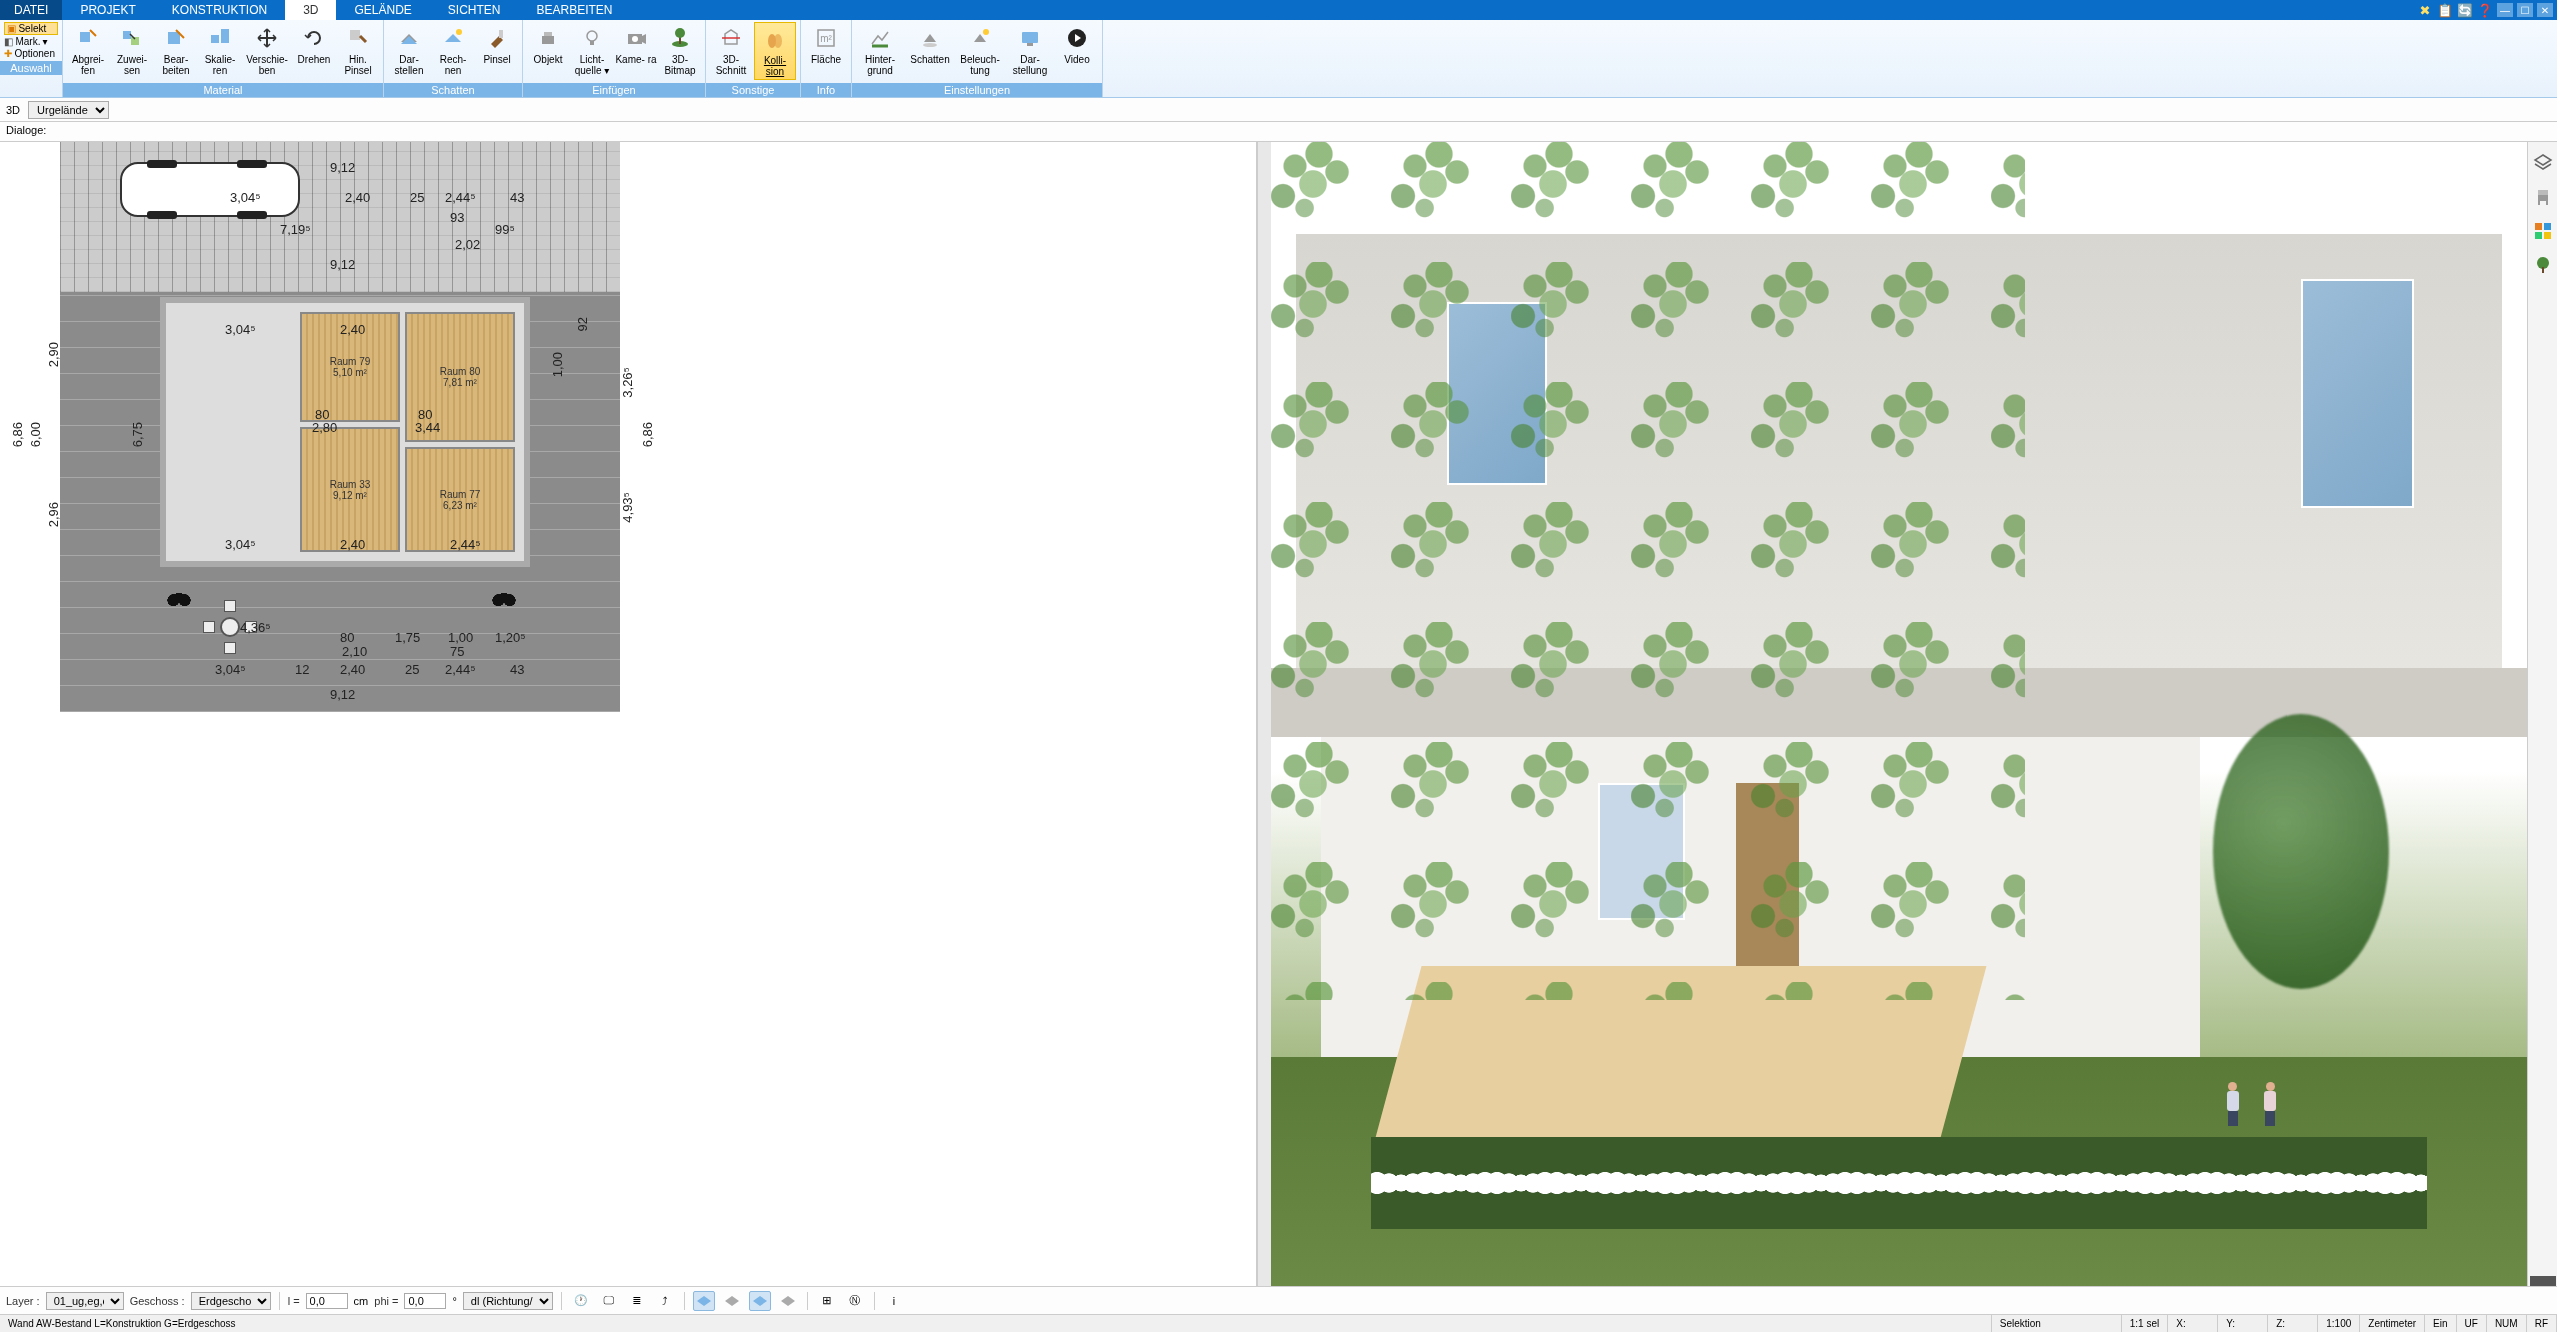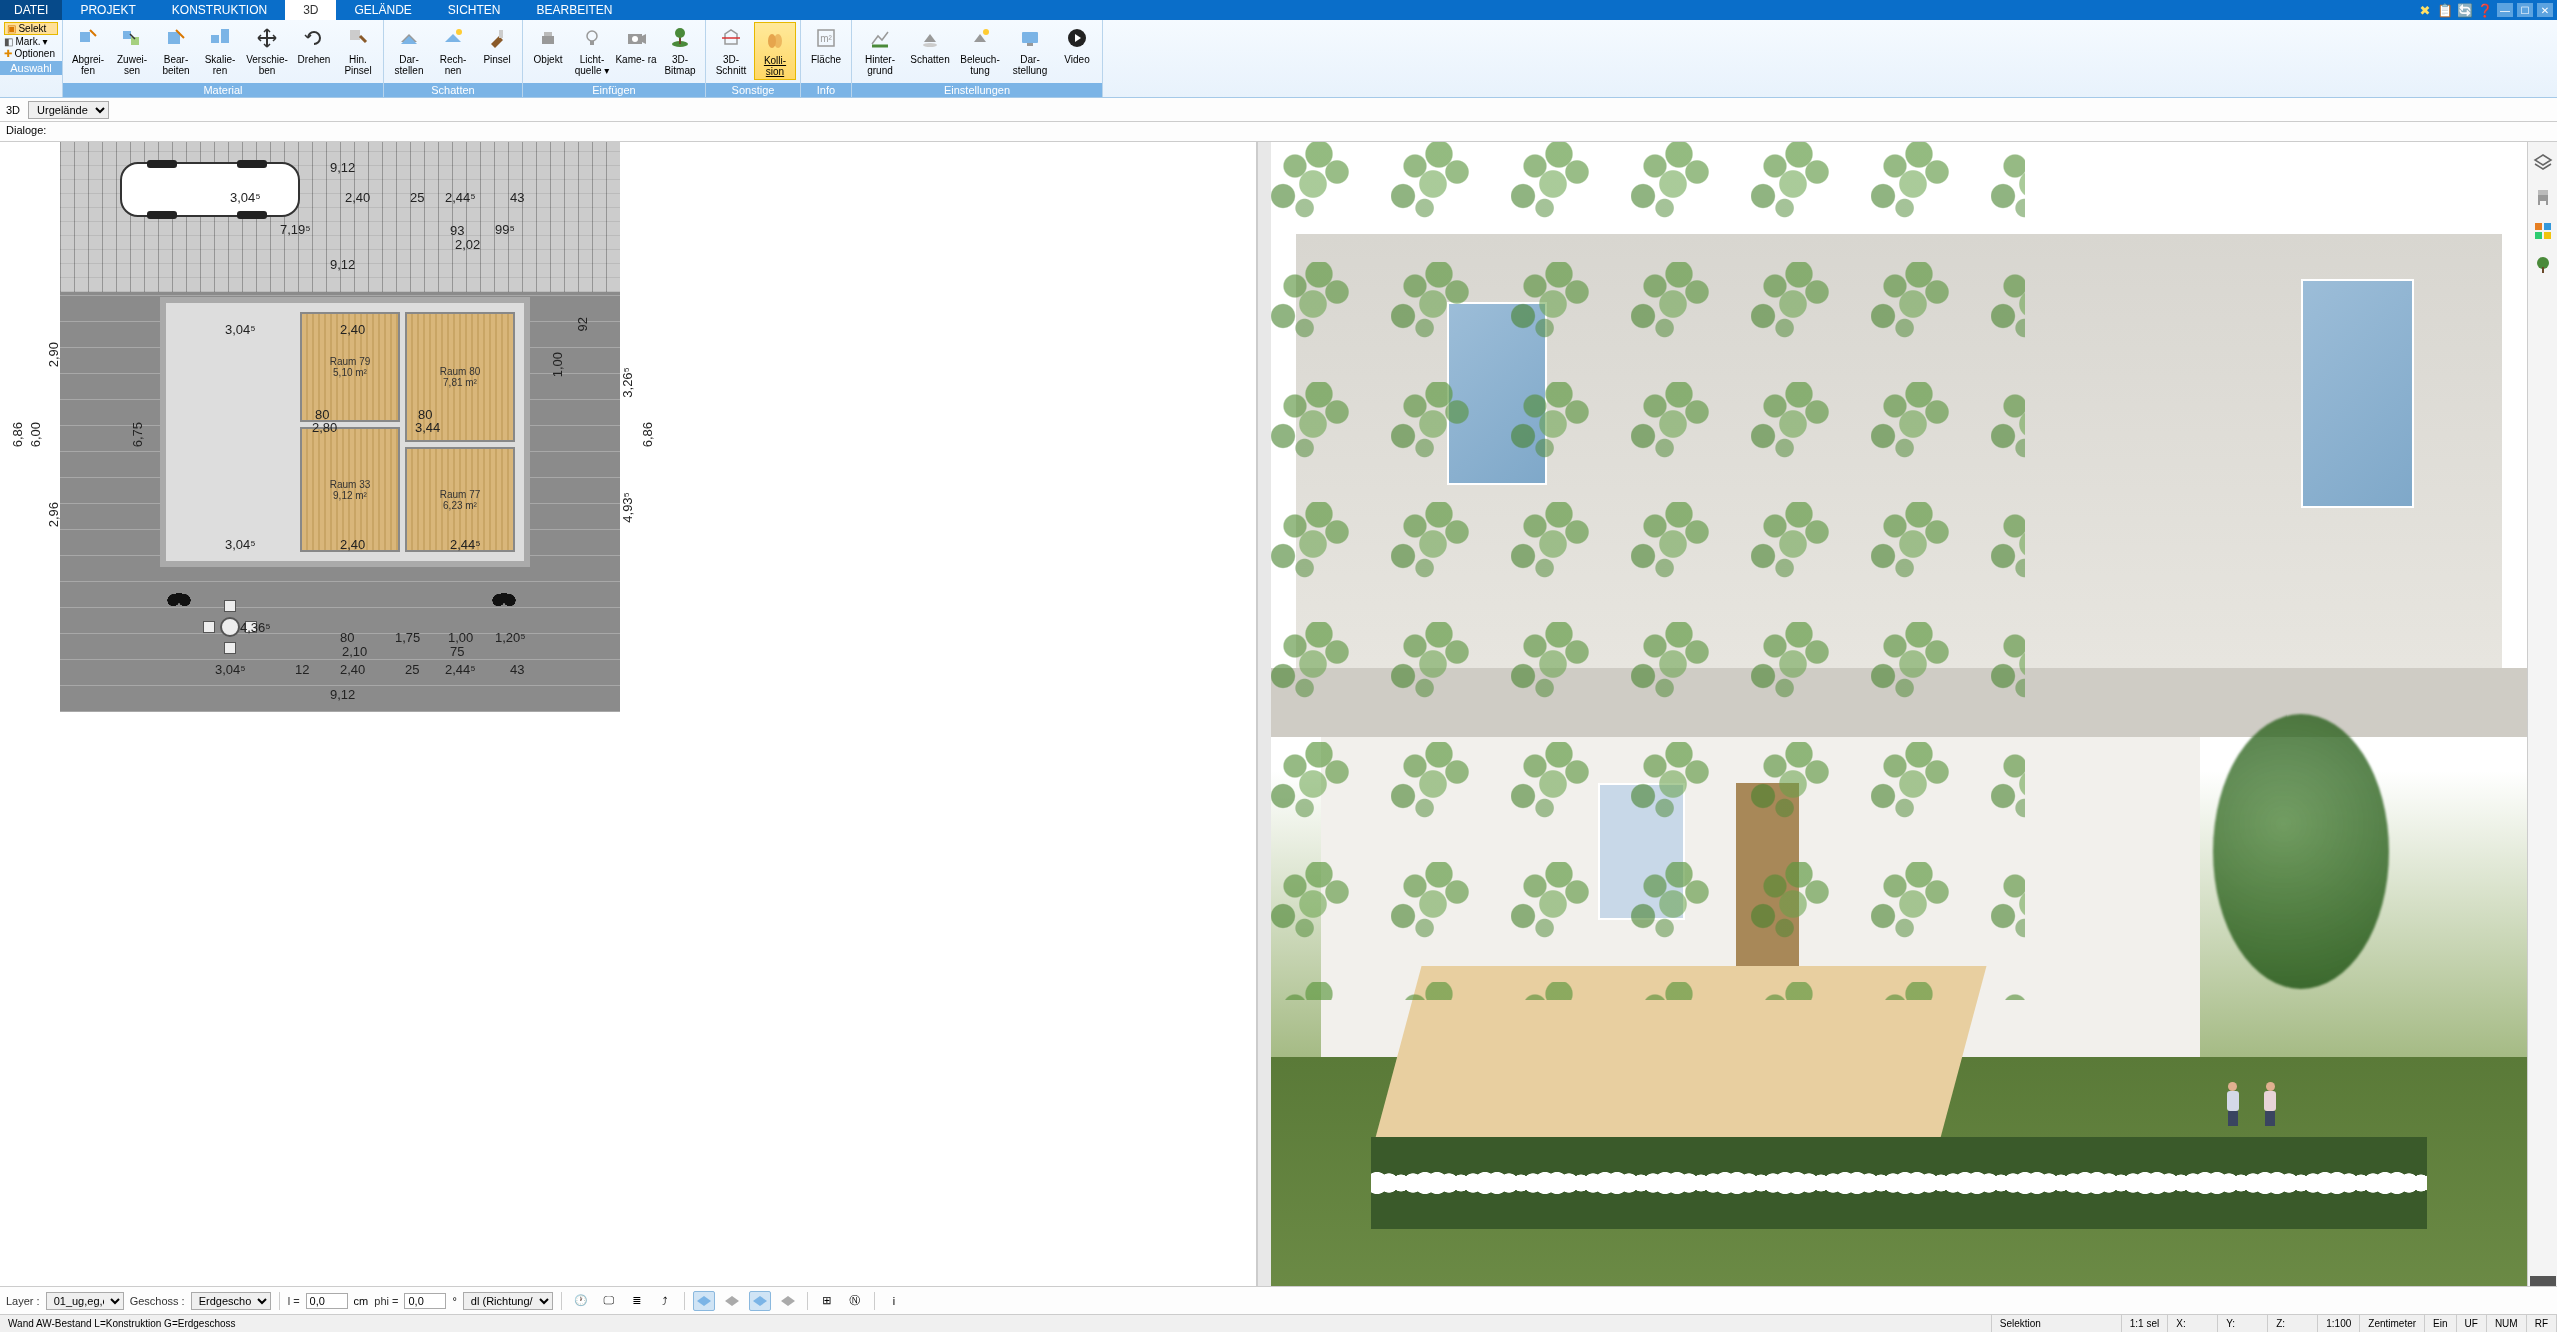"93" div.dim { top: 81px -> 68px }
